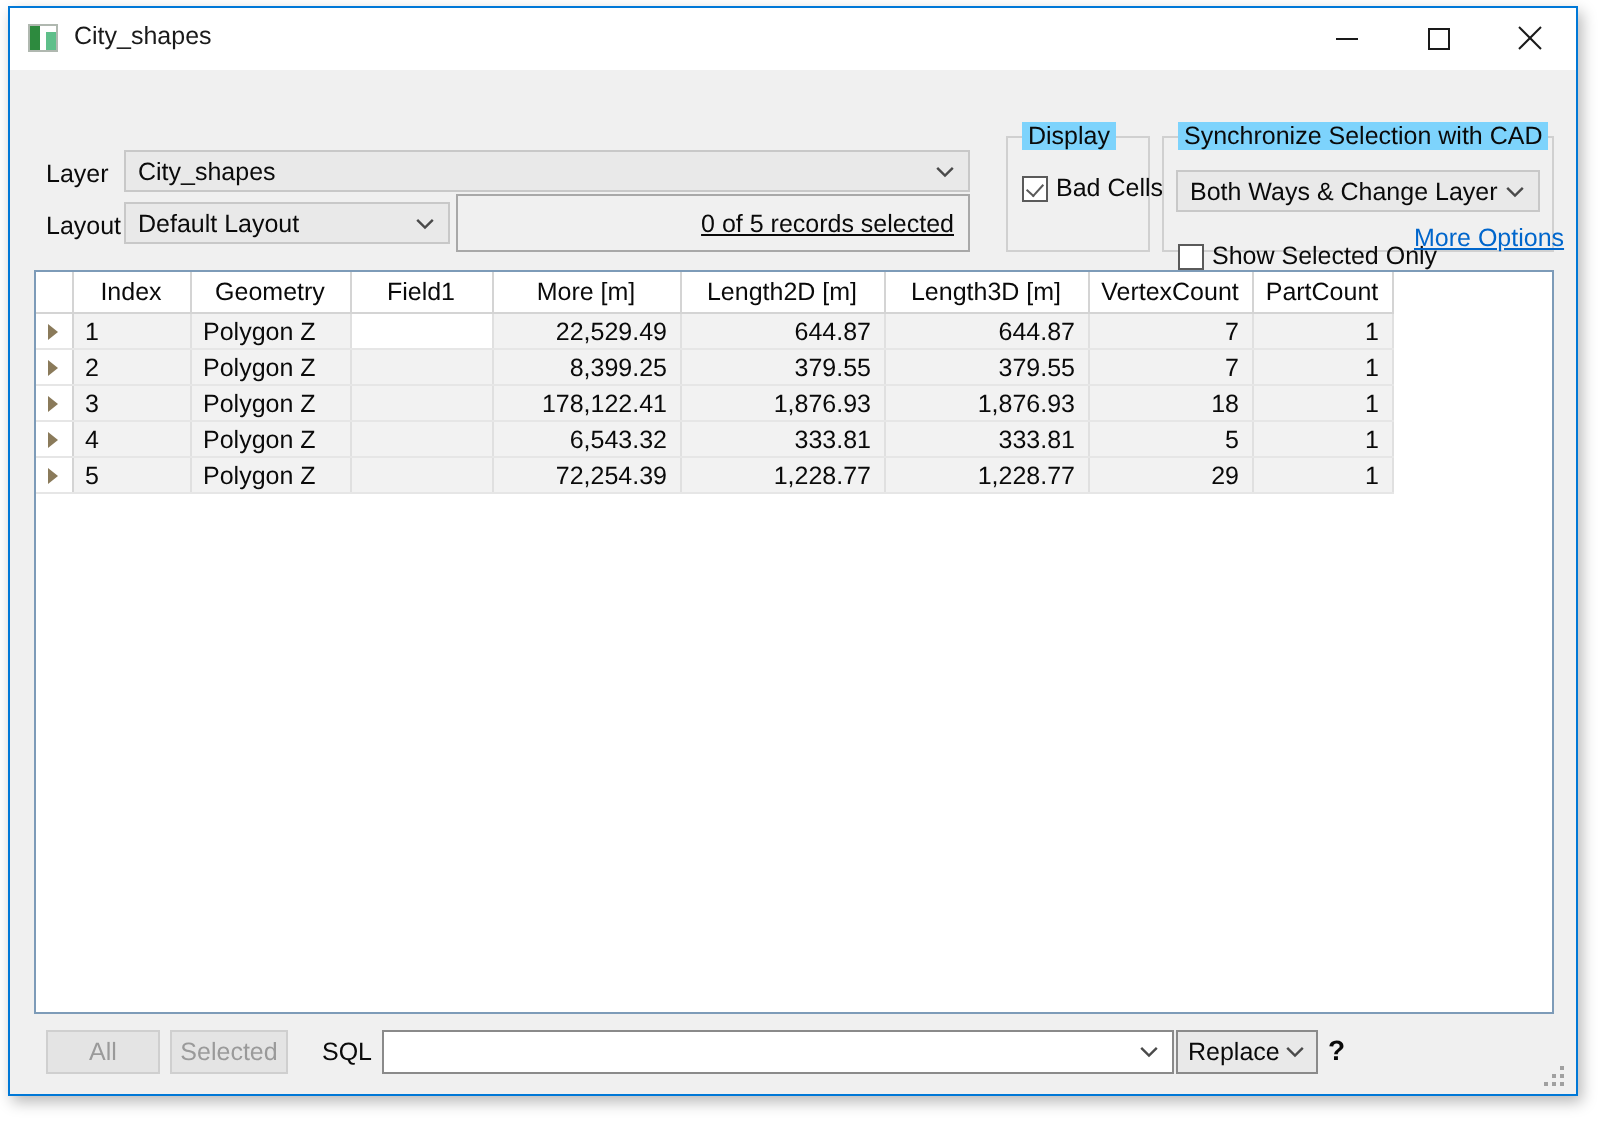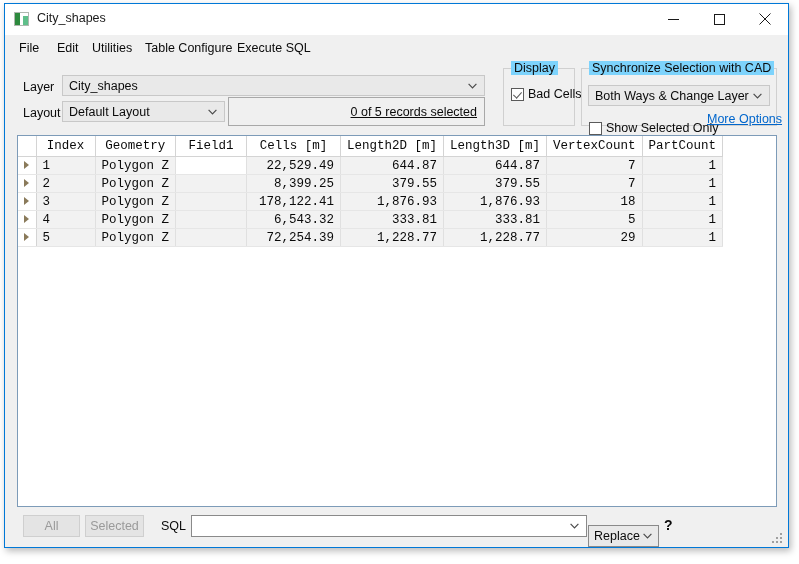"File" div.menubar { html: <div> <div>File</div> <div>Edit</div> <div>Utilities</div> <div>Table Configure</div> <div>Execute SQL</div> </div> -> none }
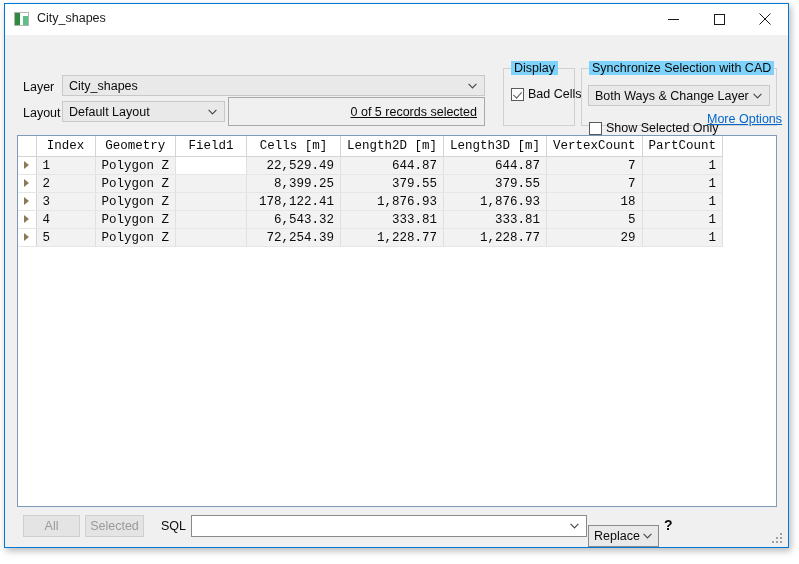"Index" table.grid { font-family: Liberation Mono, monospace -> none }
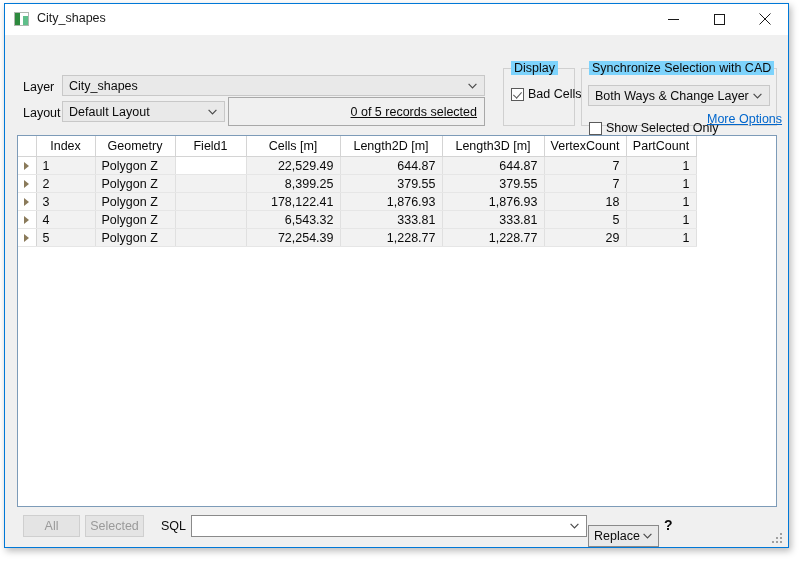"Cells [m]" th { text: Cells -> More }
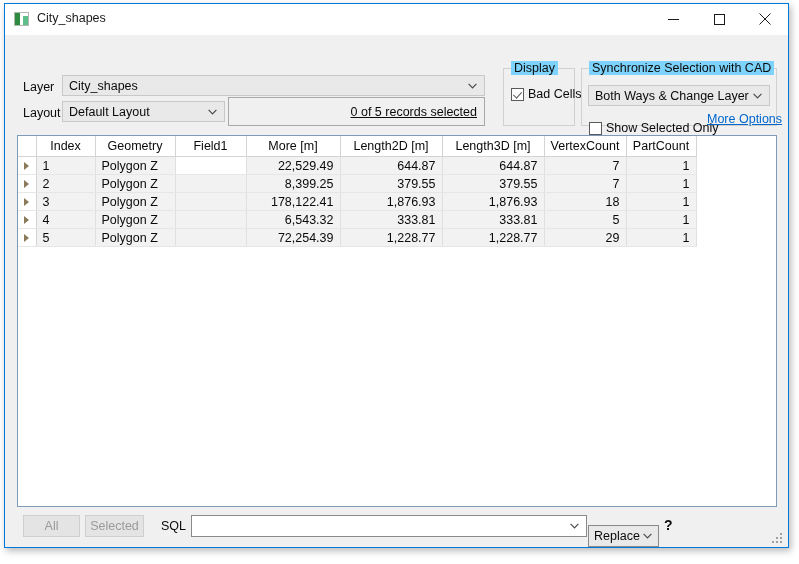"Replace" div.repl { margin-top: 10px -> none }
